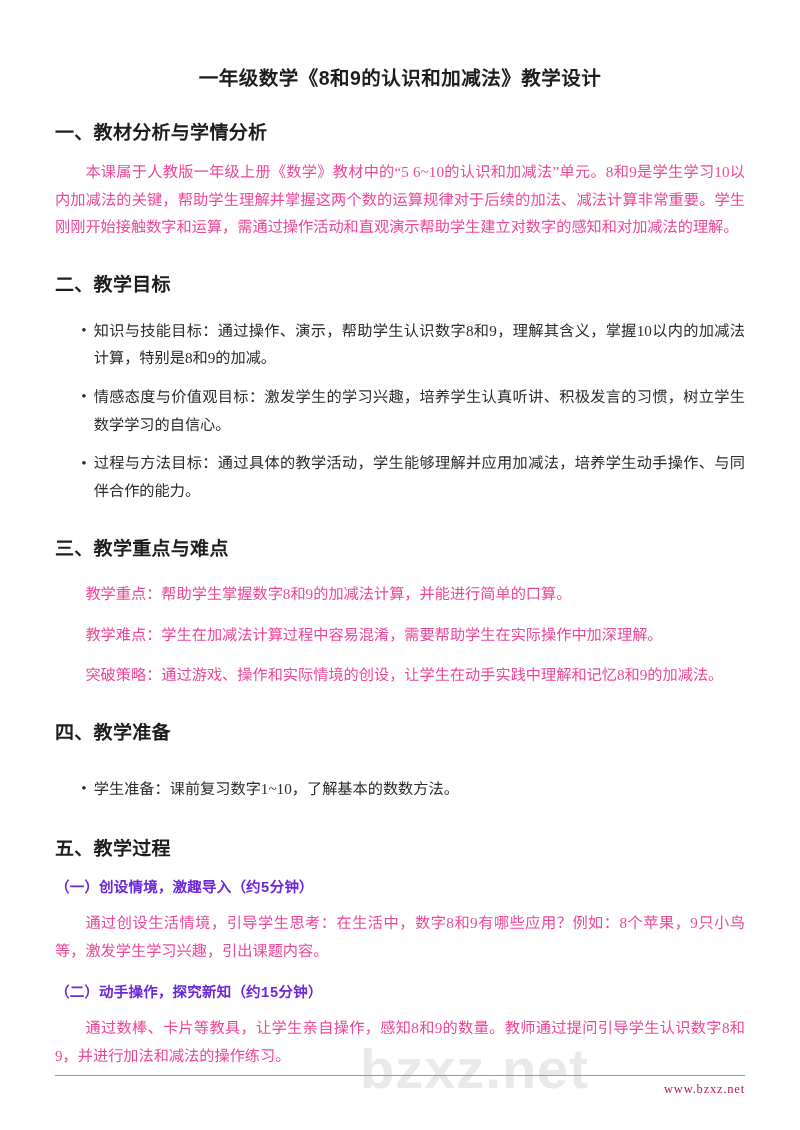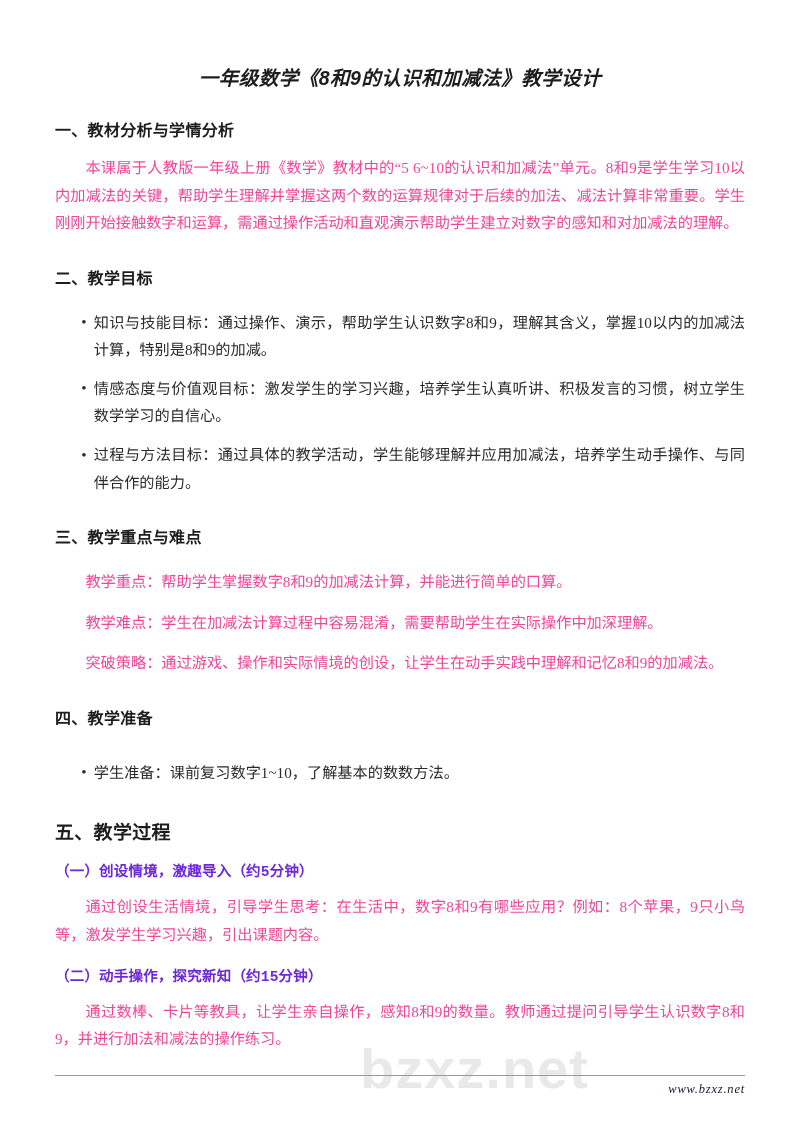"一年级数学《8和9的认识和加减法》教学设计" .doc-title { font-style: italic -> none }
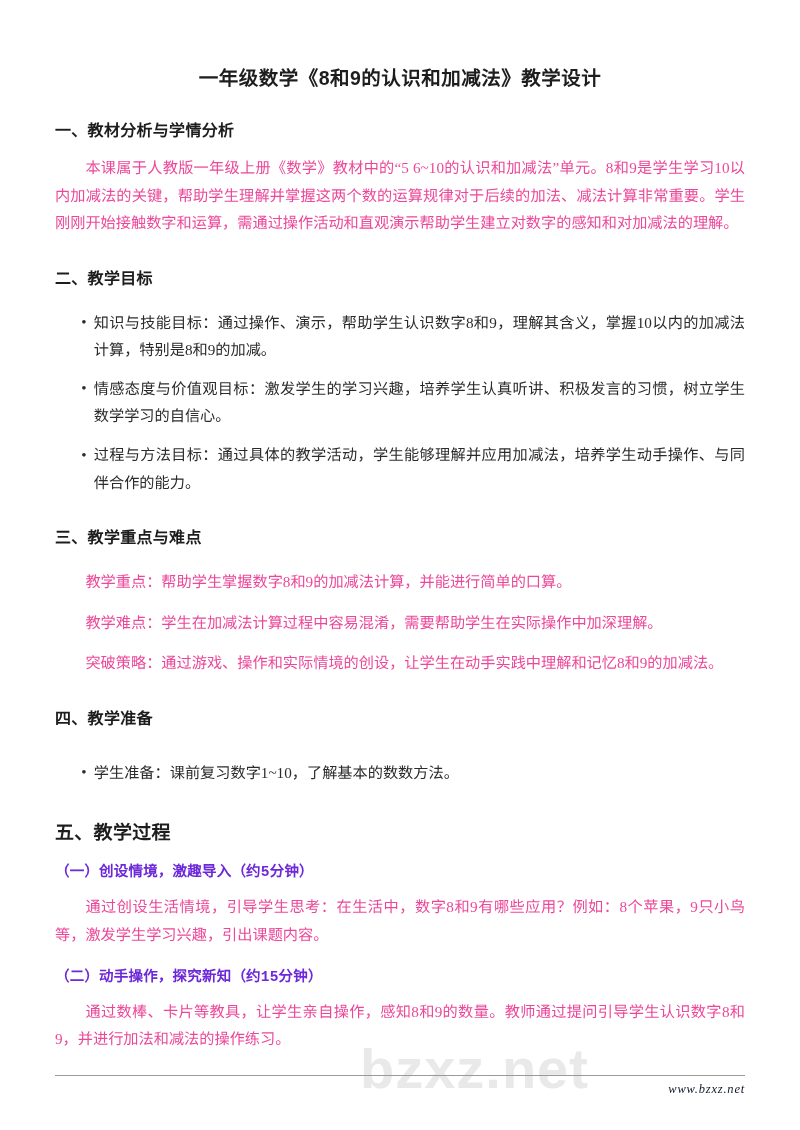"一、教材分析与学情分析" .h2 { font-size: 16px -> 19px }
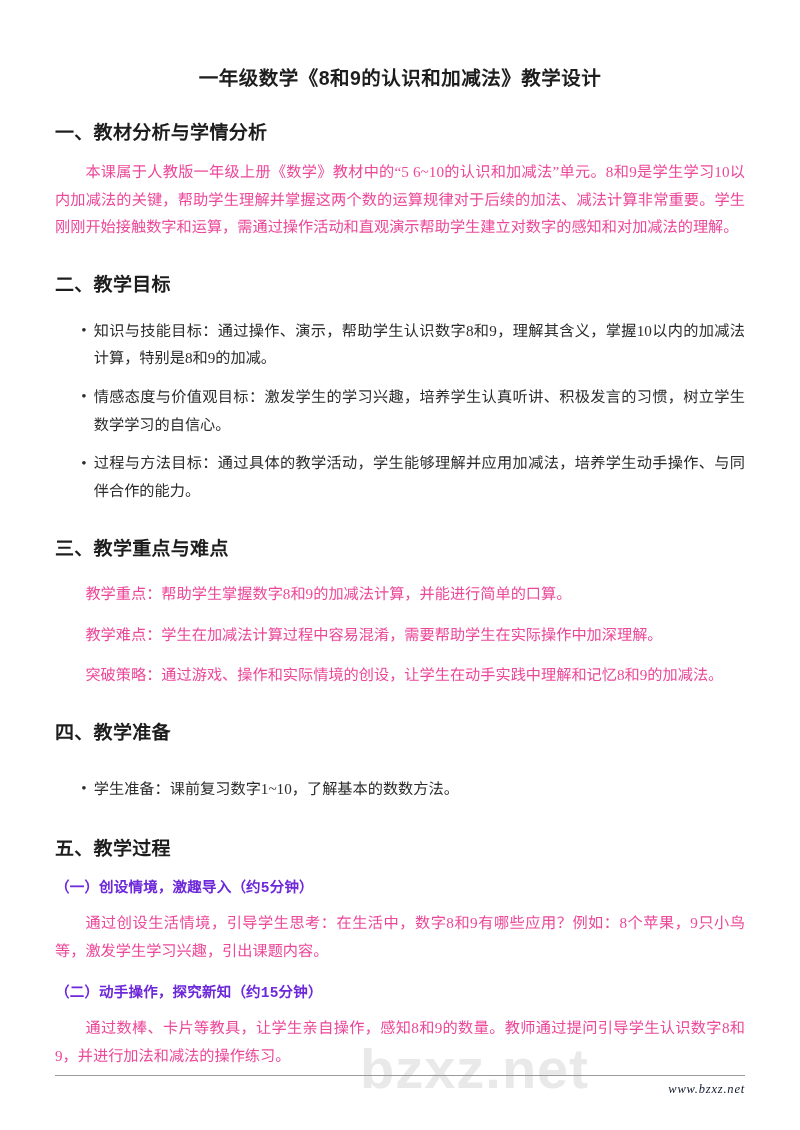"www.bzxz.net" #footer-text { color: #0f172a -> #be185d; font-style: italic -> none }
